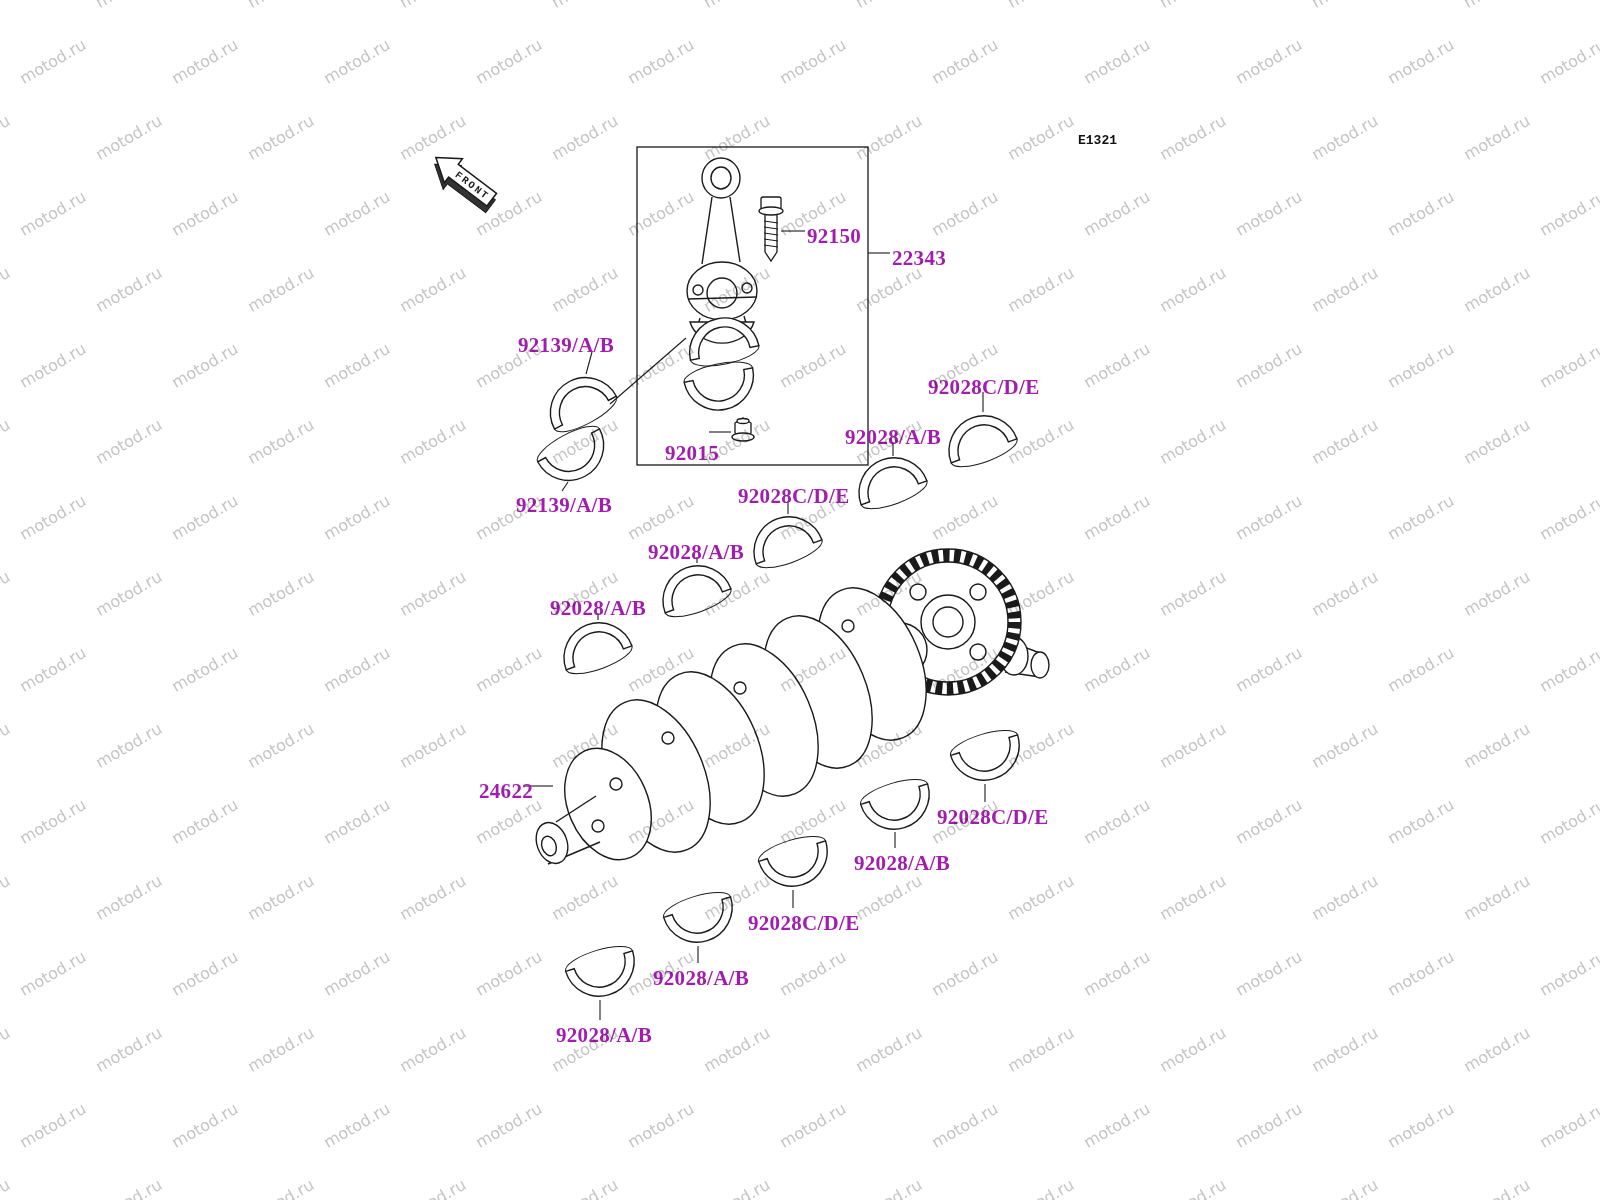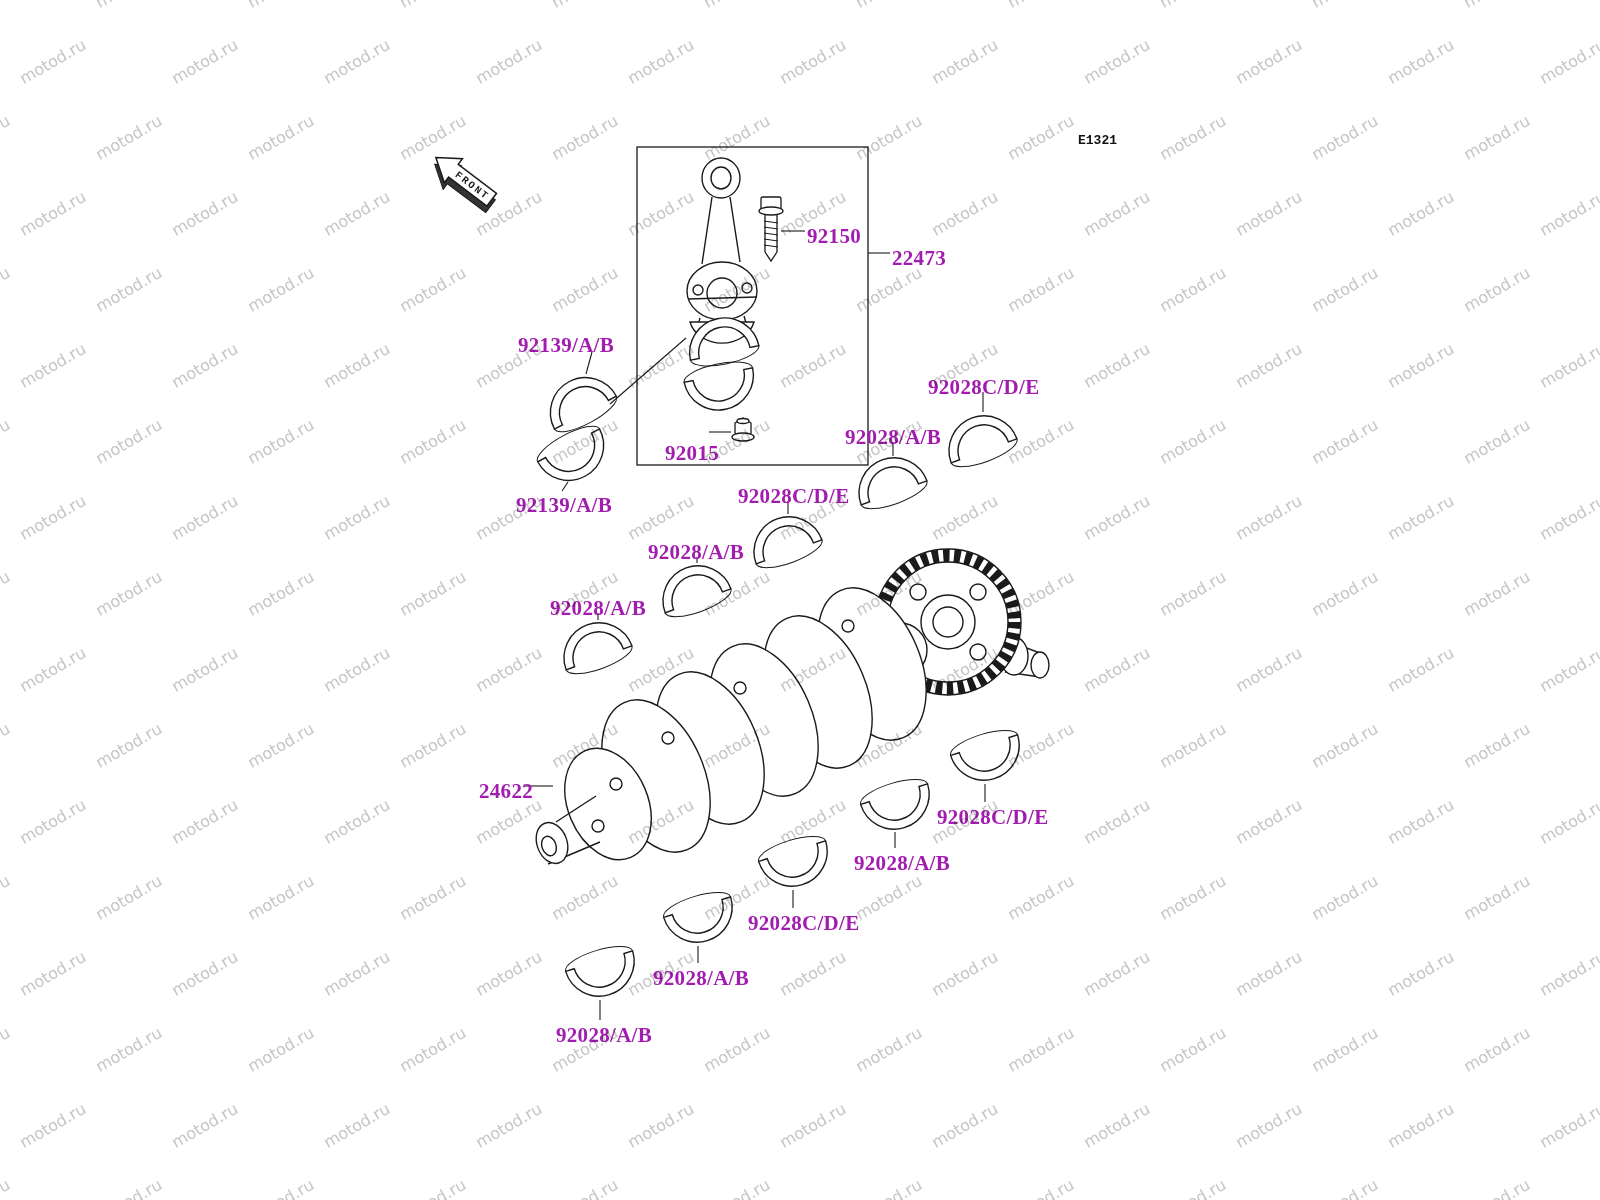"22473" div.part-label { text: 22473 -> 22343 }
